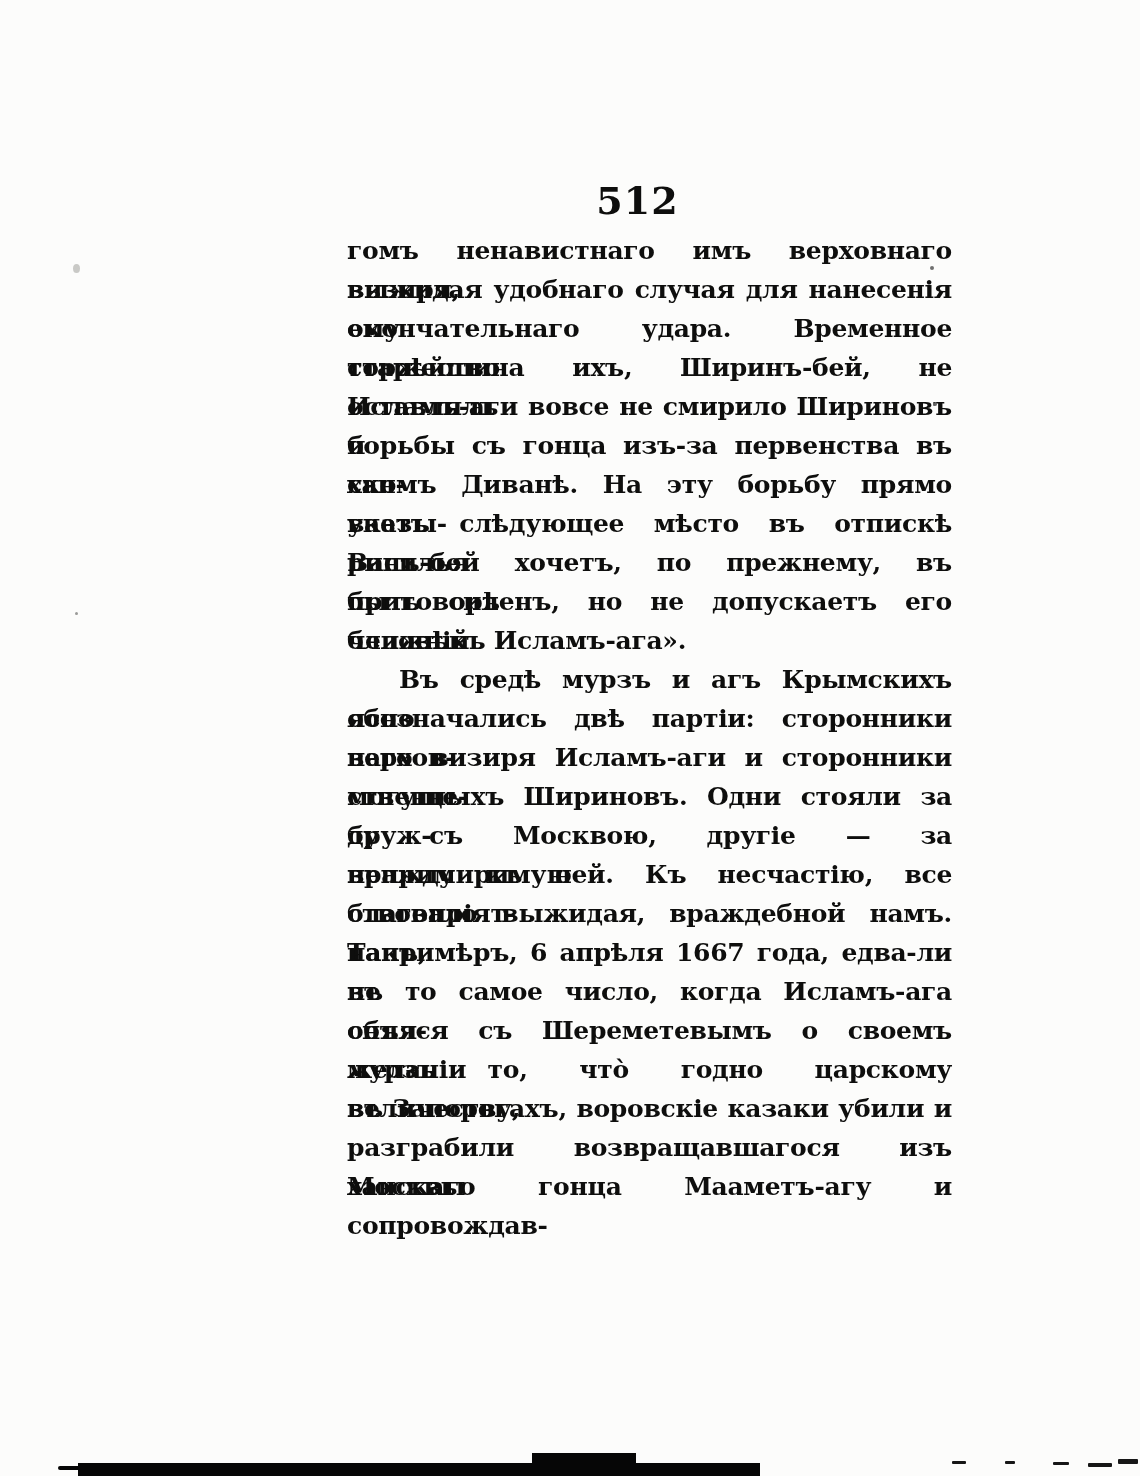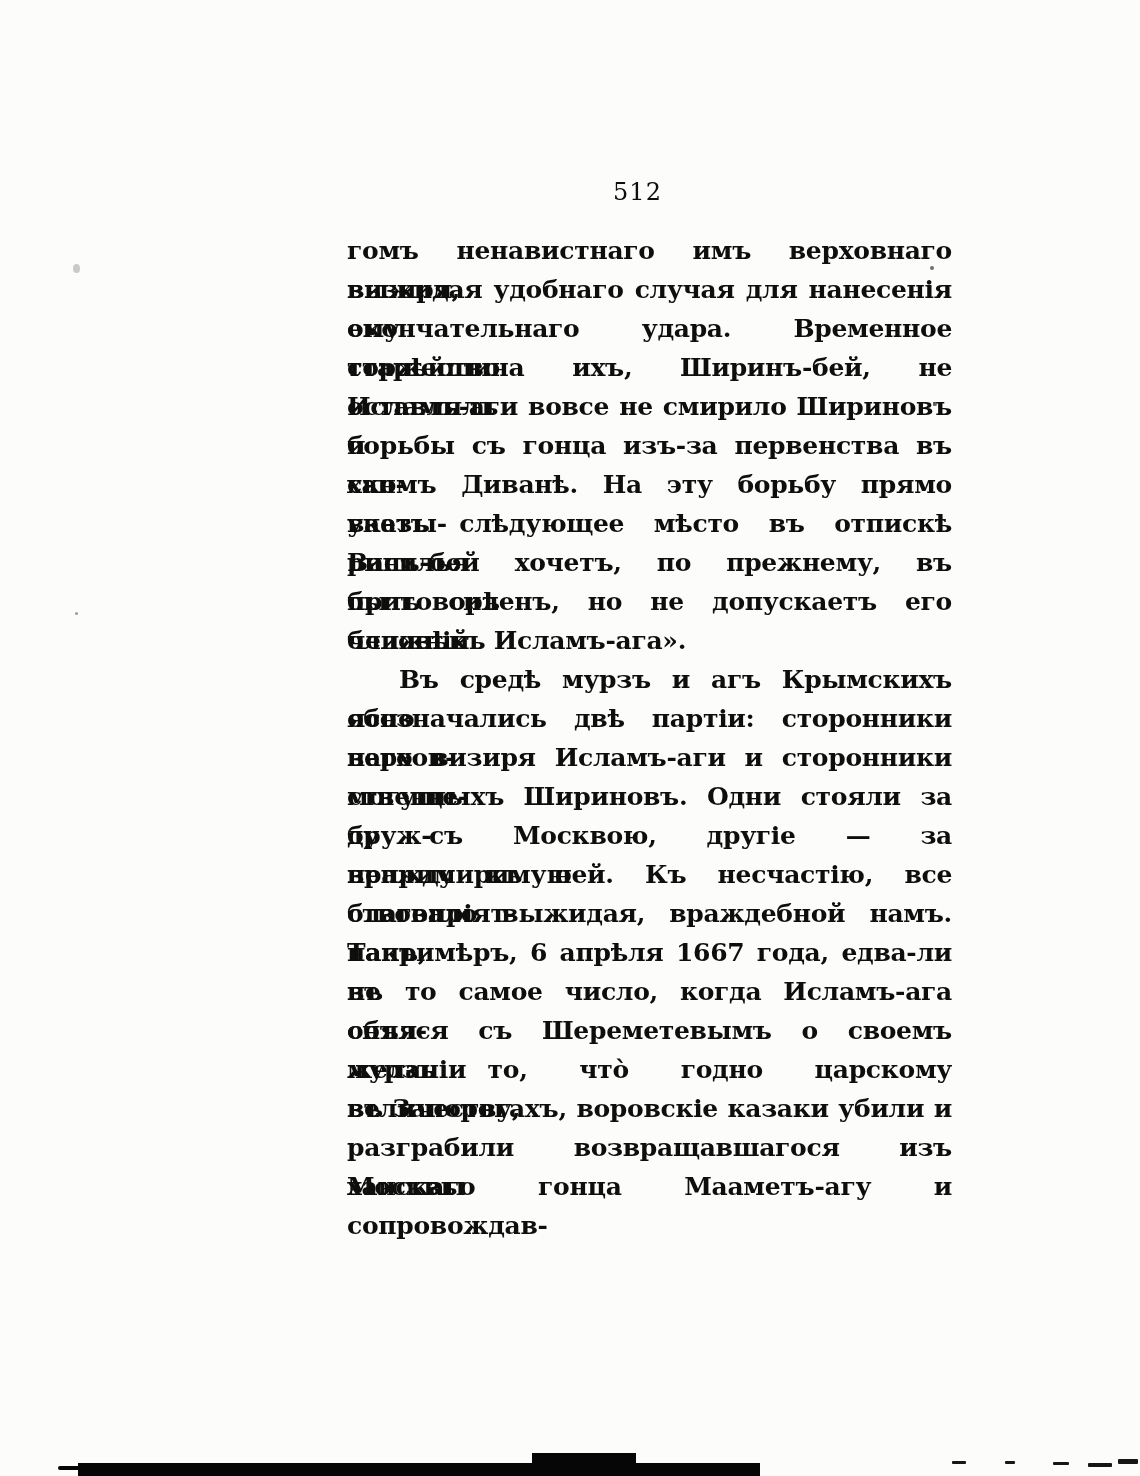"512" .page-number { font-size: 24px -> 38px; font-weight: 400 -> 700 }
